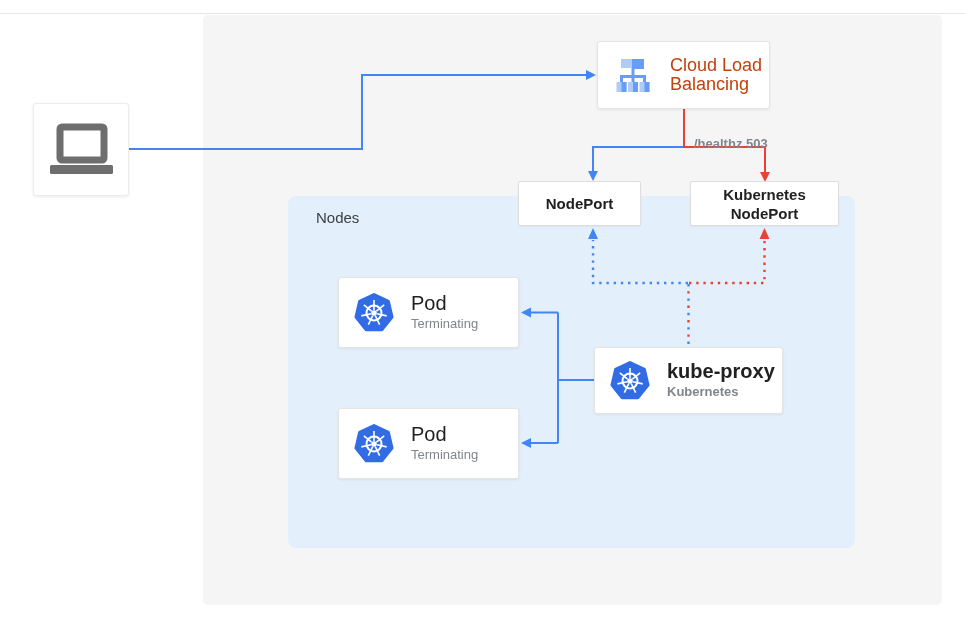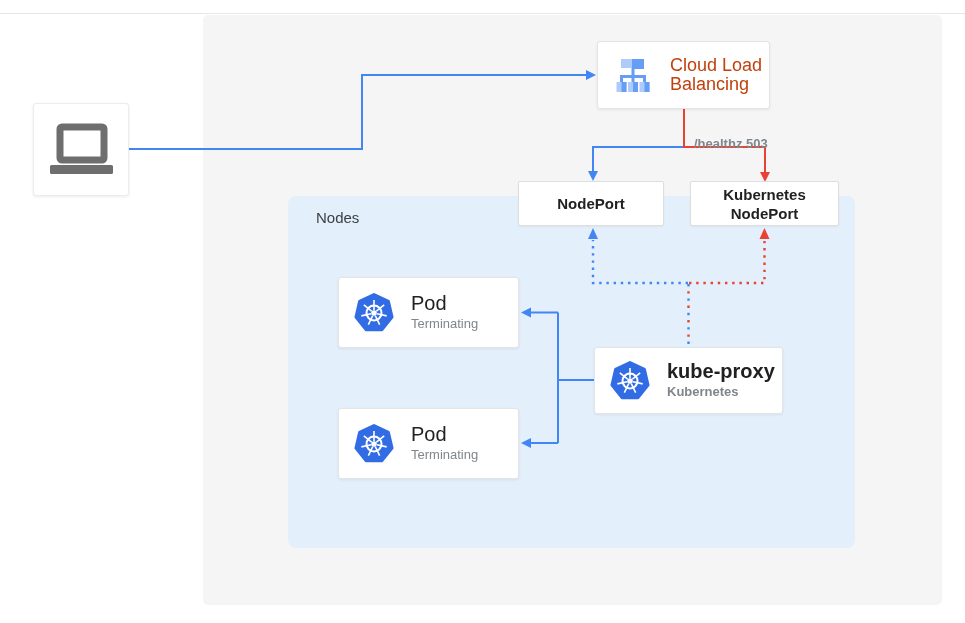"NodePort" div.port-box { width: 146px -> 123px }
